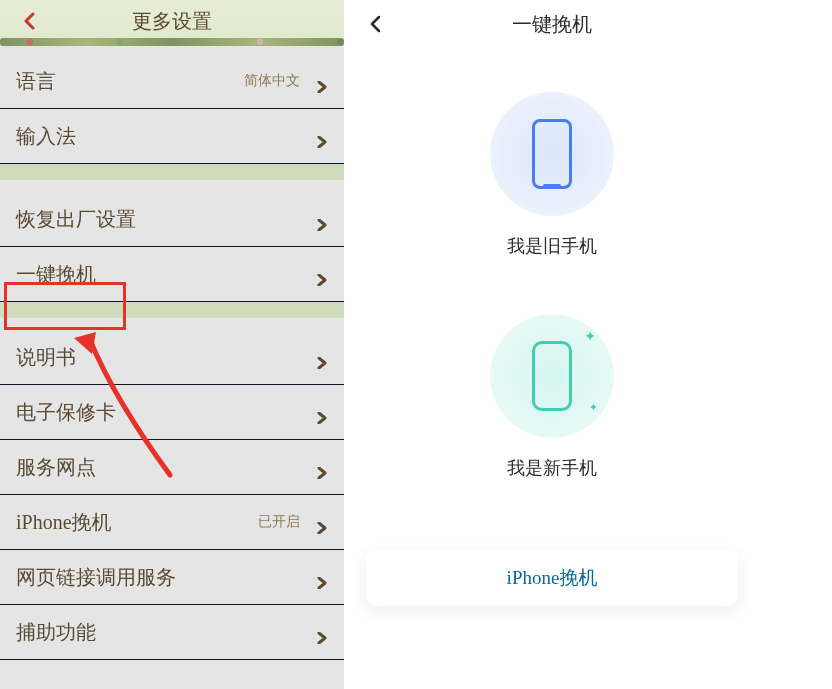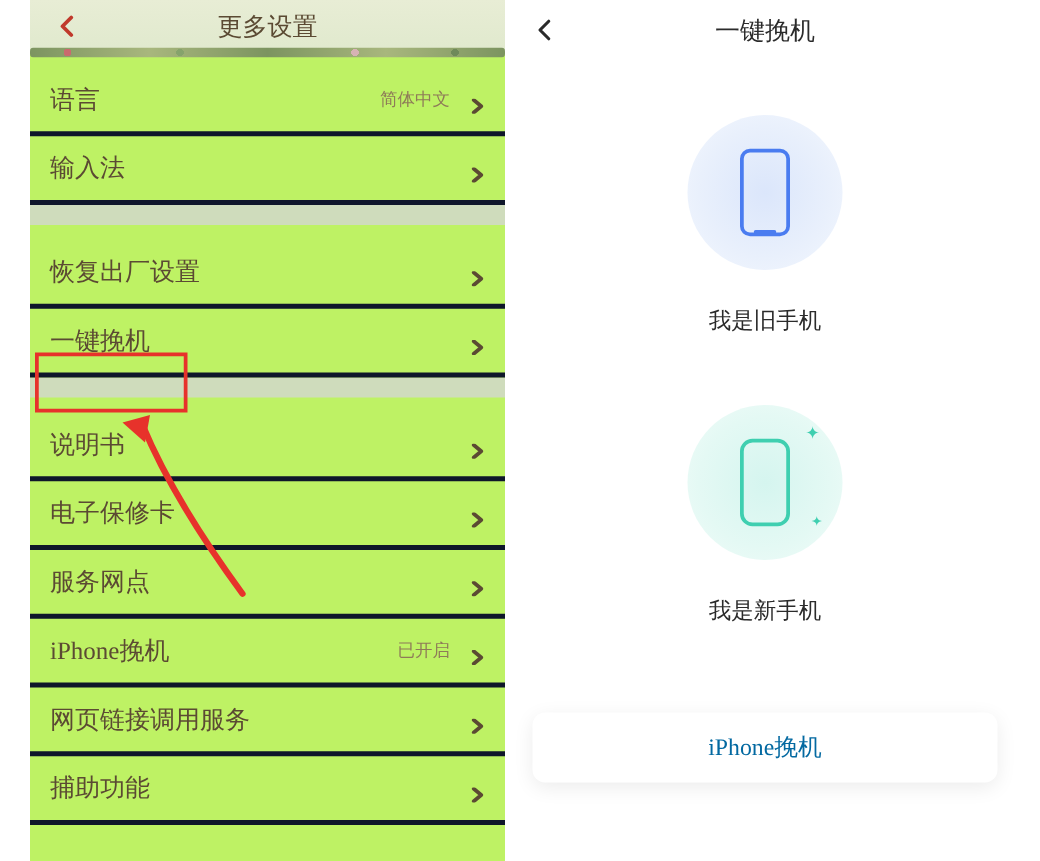"更多设置" .left-pane { background: #bef264 -> #e5e5e5; margin-left: 24px -> none; width: 380px -> 344px }
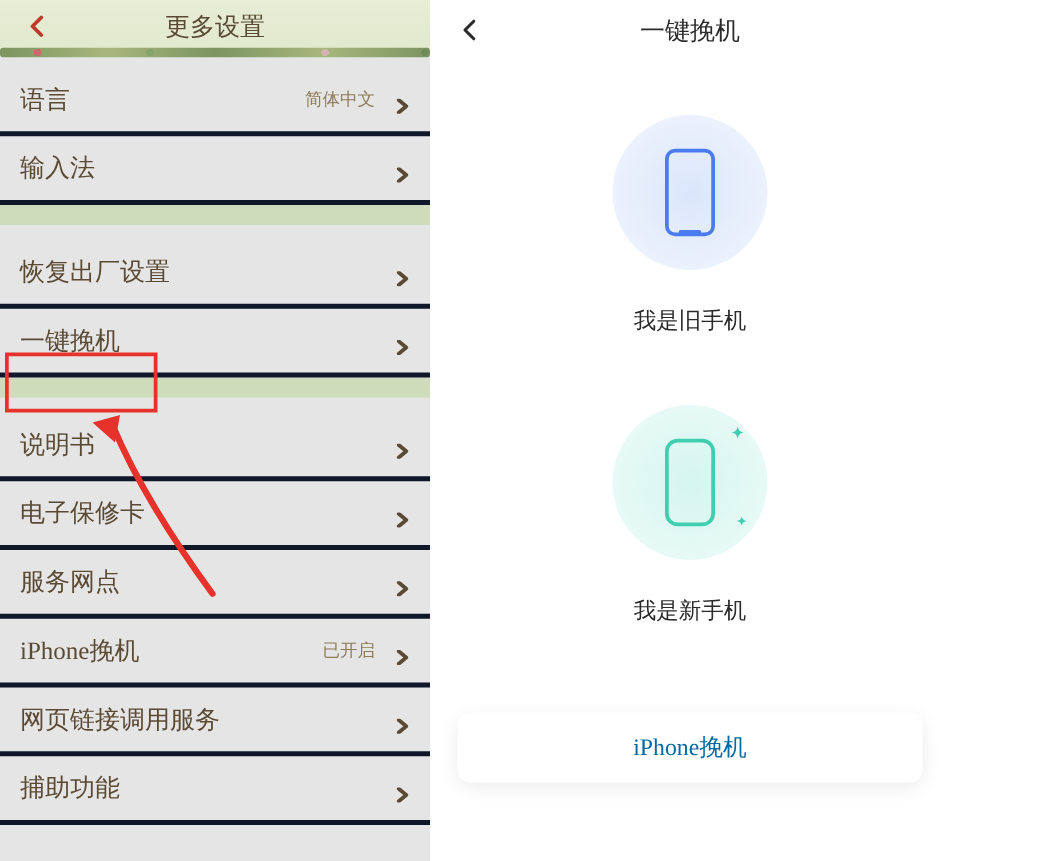"语言" .l-row { border-bottom: 4px solid #0f172a -> 1px solid #0f172a }
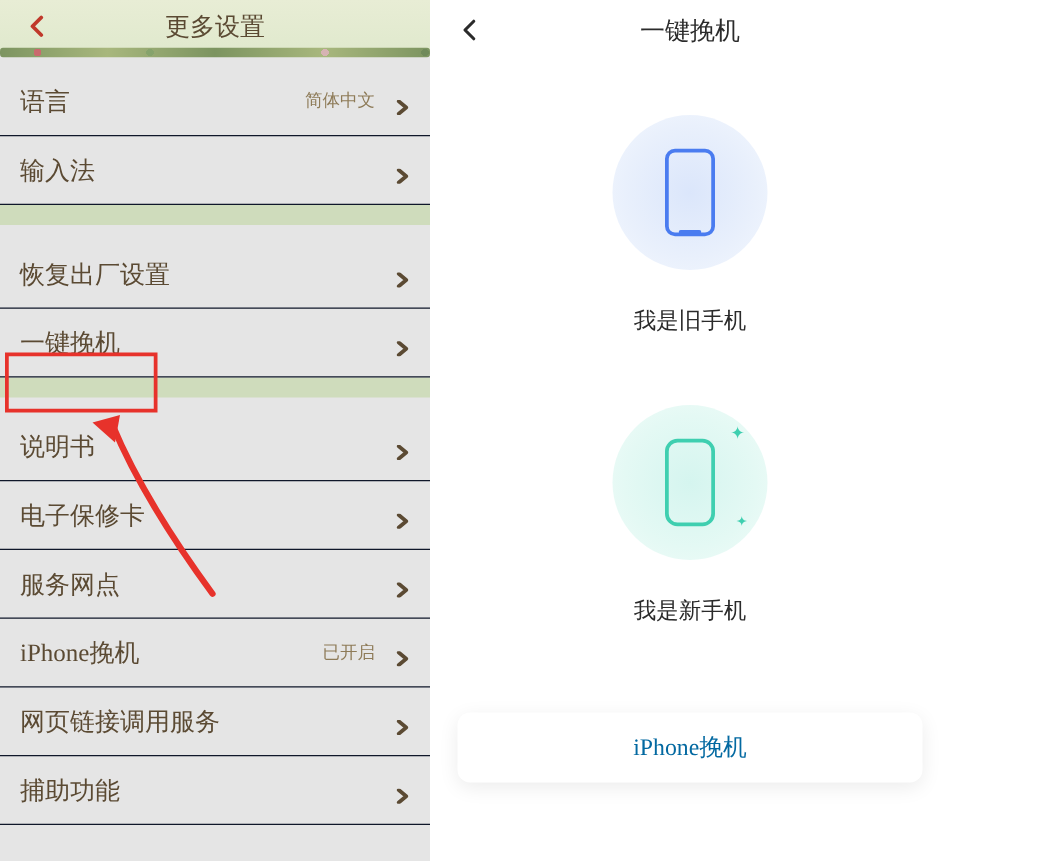"我是旧手机" .r-option { gap: 28px -> 18px }
